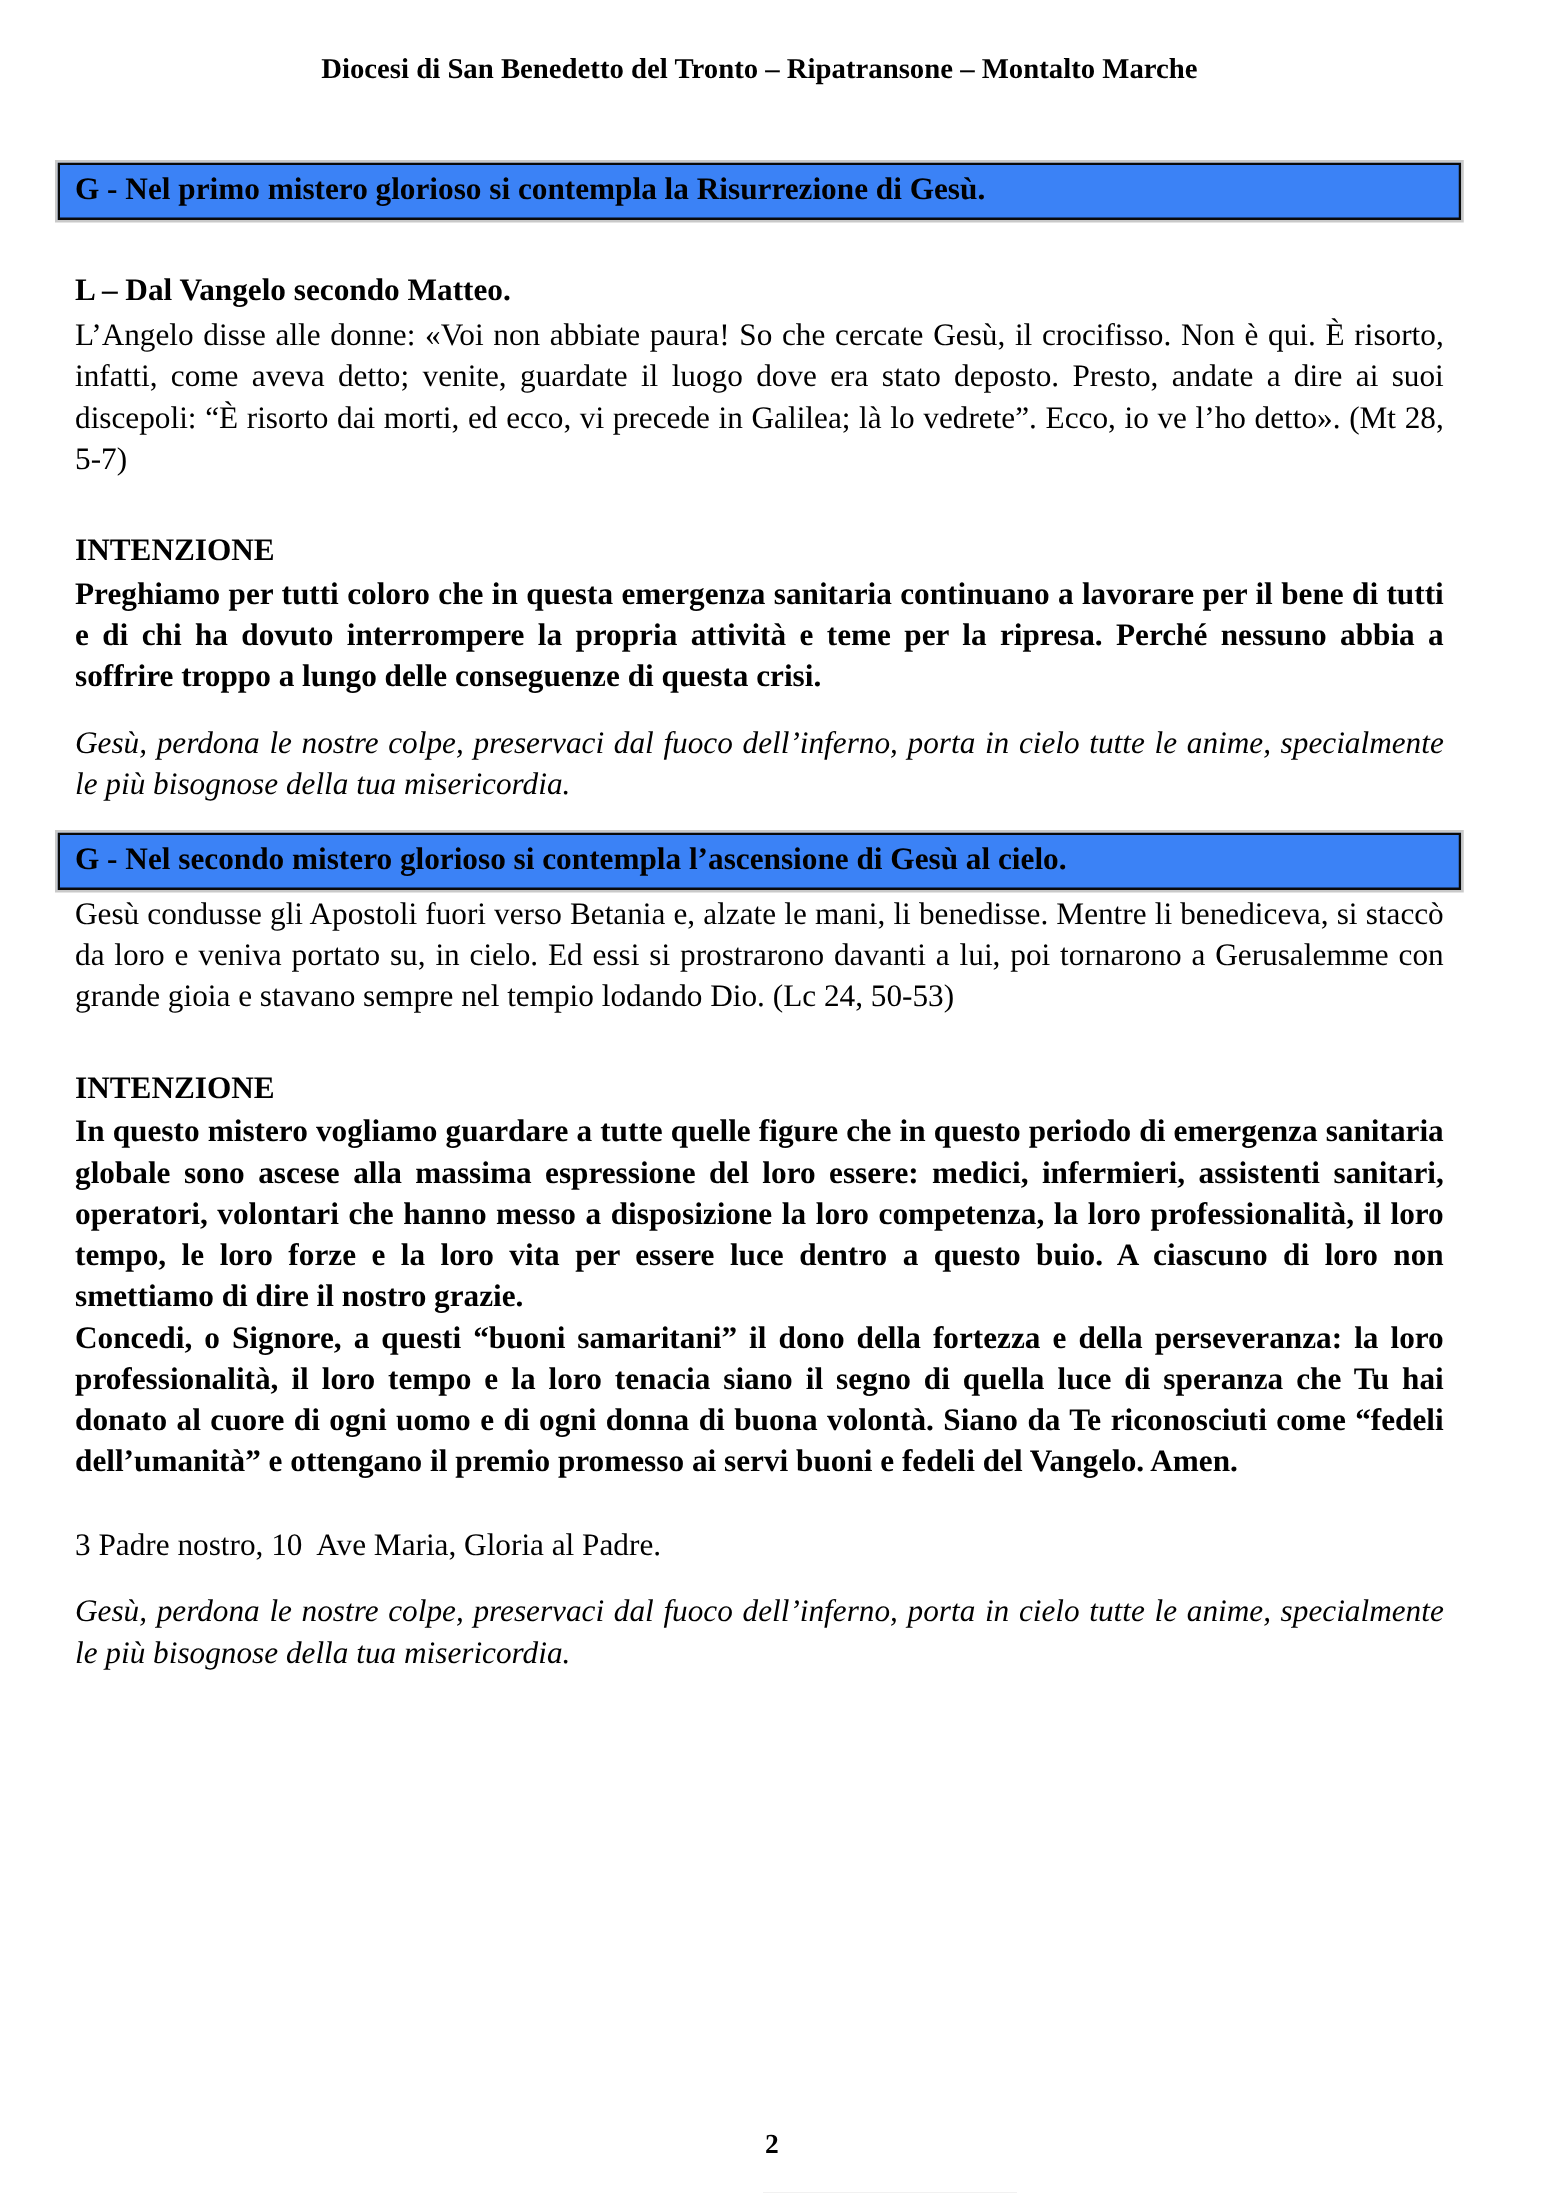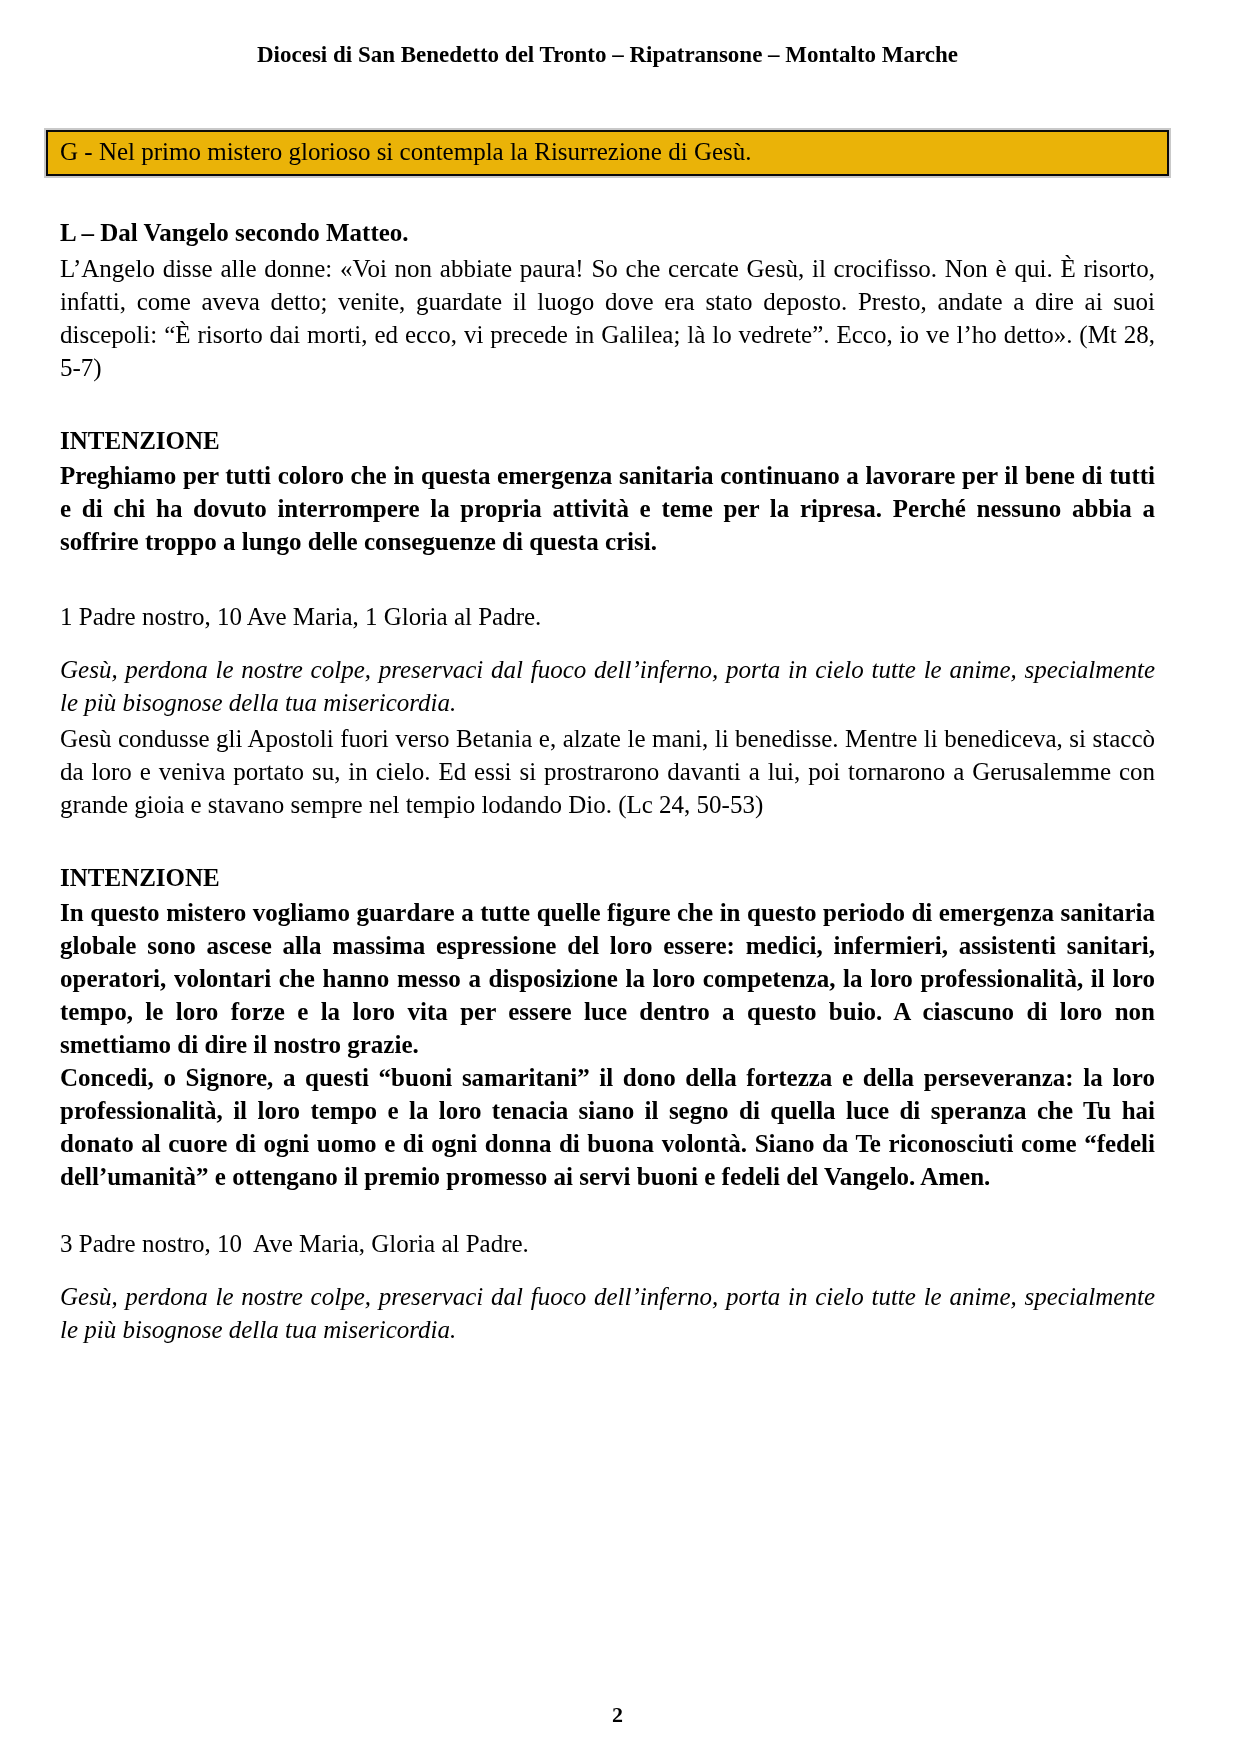"G - Nel primo mistero" .gbox { background: #eab308 -> #3b82f6; font-weight: normal -> bold }
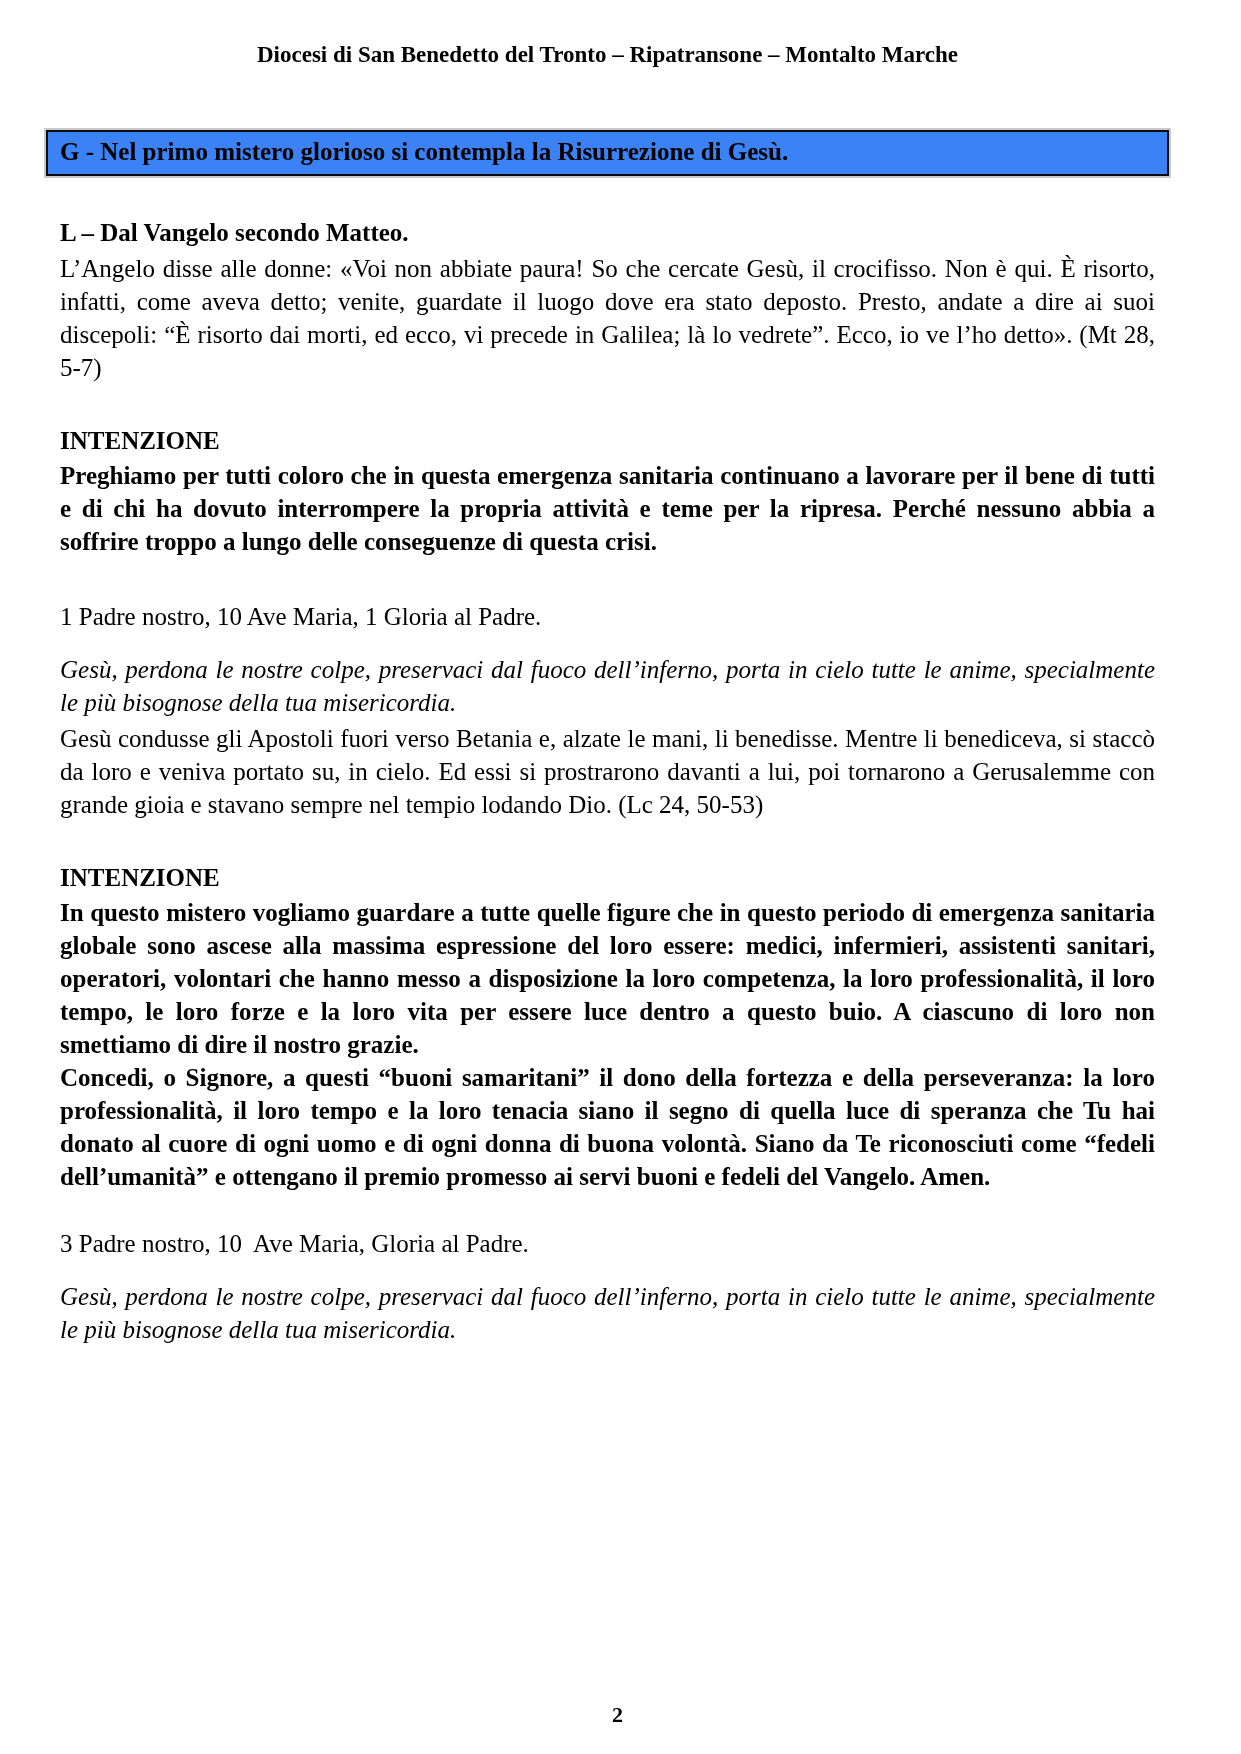"1 Padre nostro, 10 Ave" p.rosary { html: <p>1 Padre nostro, 10 Ave Maria, 1 Gloria al Padre.</p> -> none }
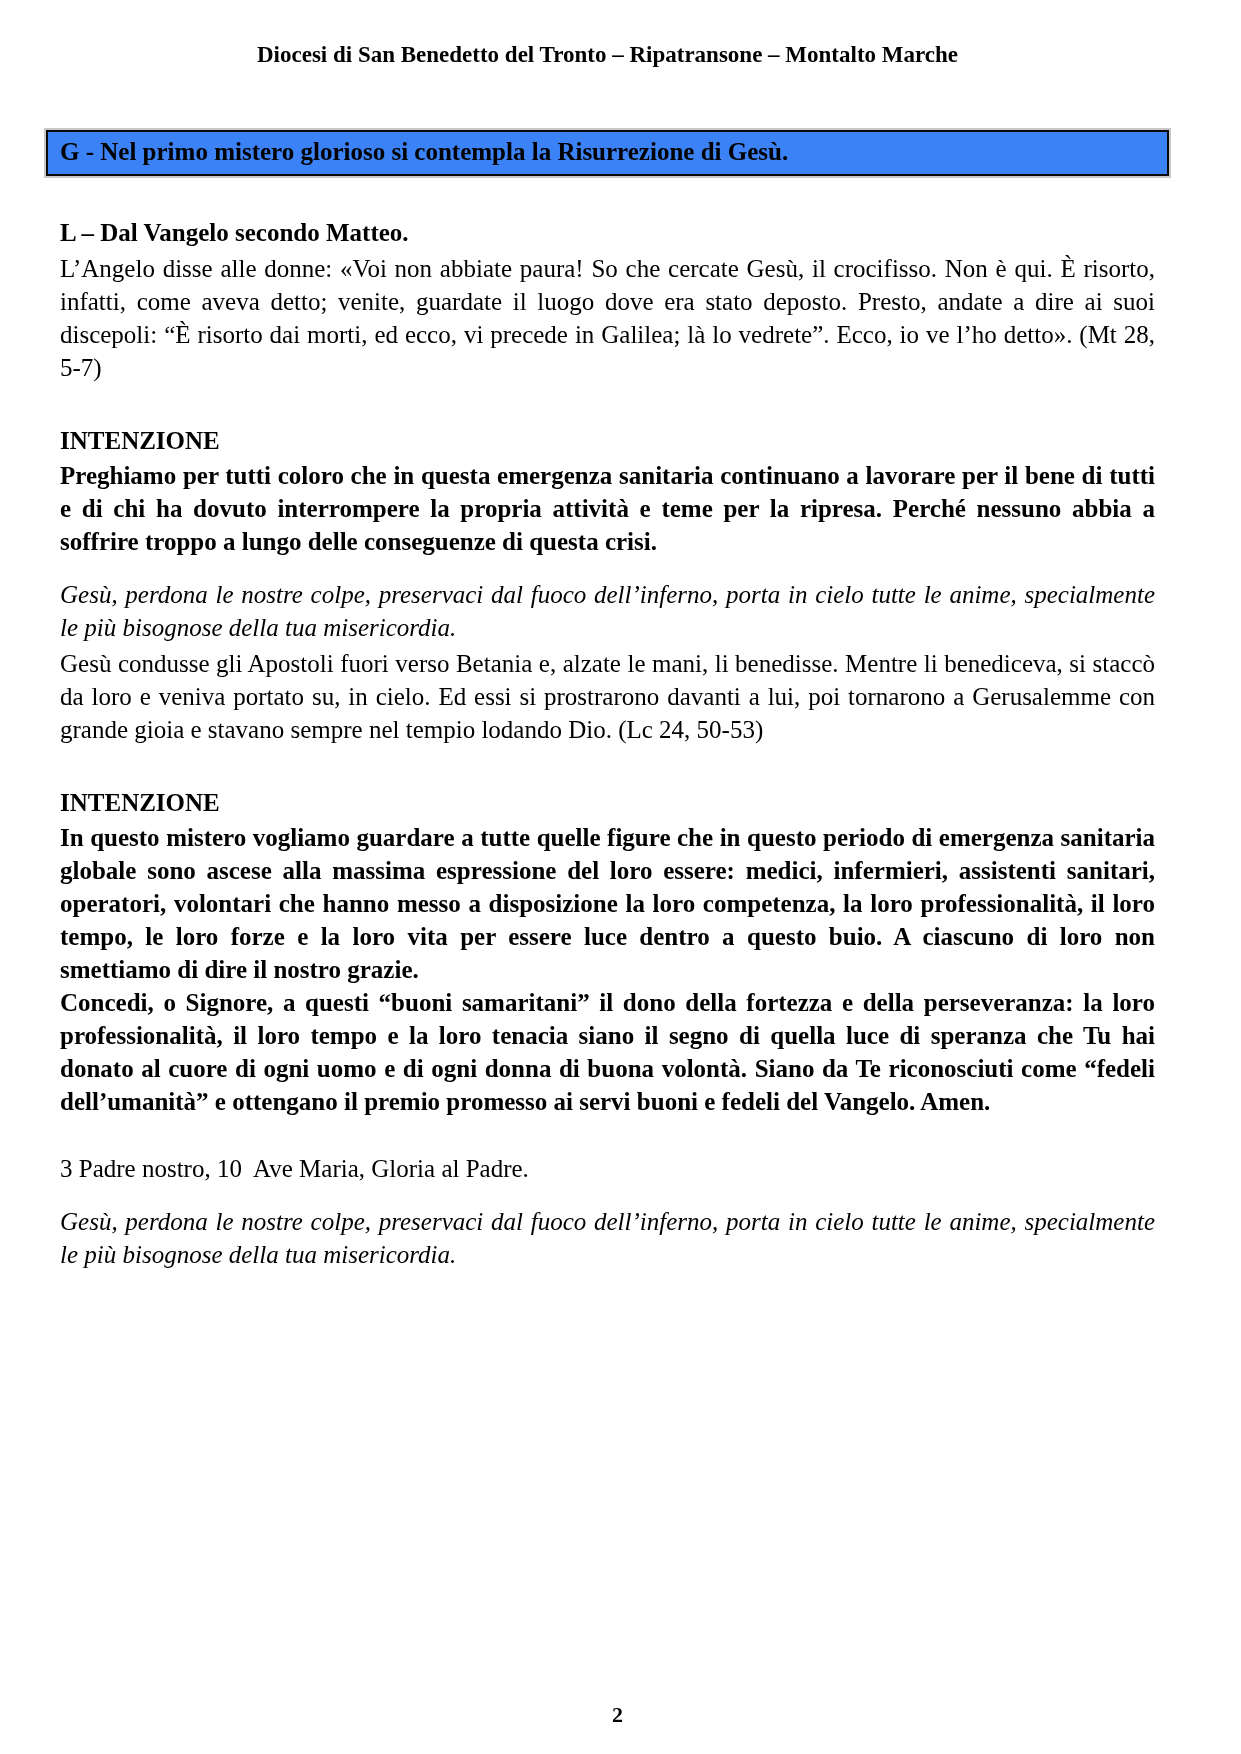"G - Nel secondo mistero" div.gbox { html: none -> <div>G - Nel secondo mistero glorioso si contempla l’ascensione di Gesù al cielo.</div> }
